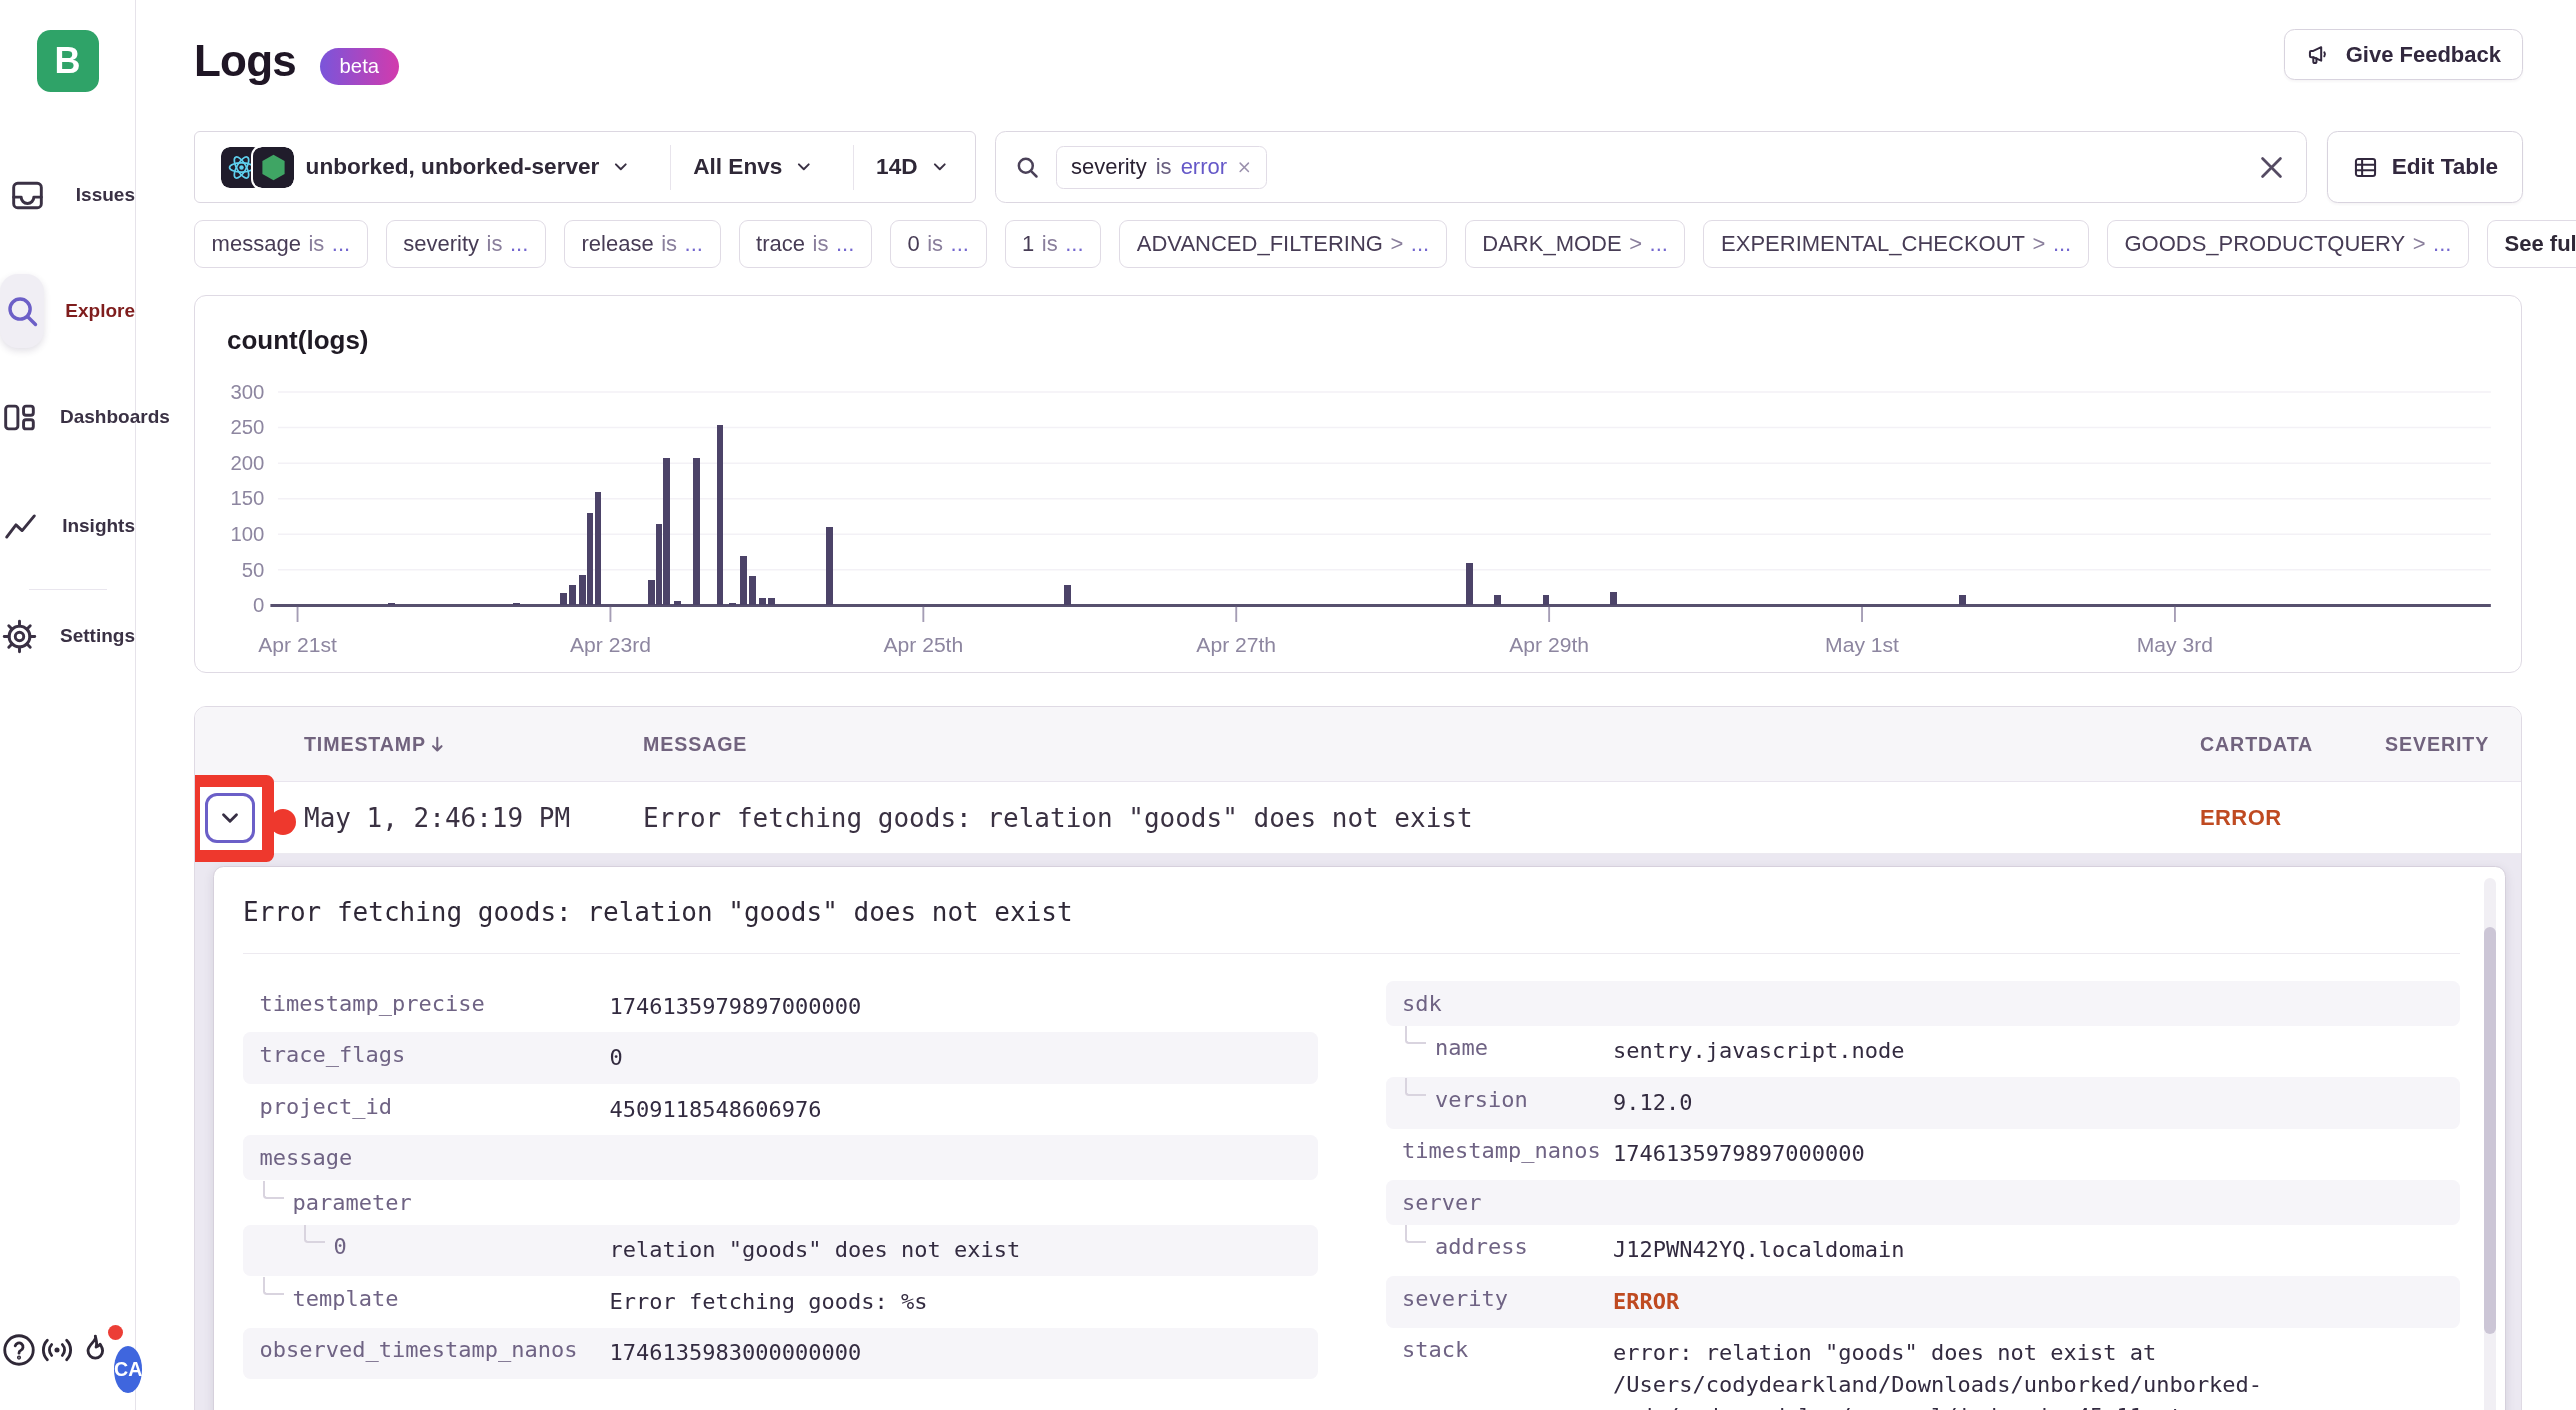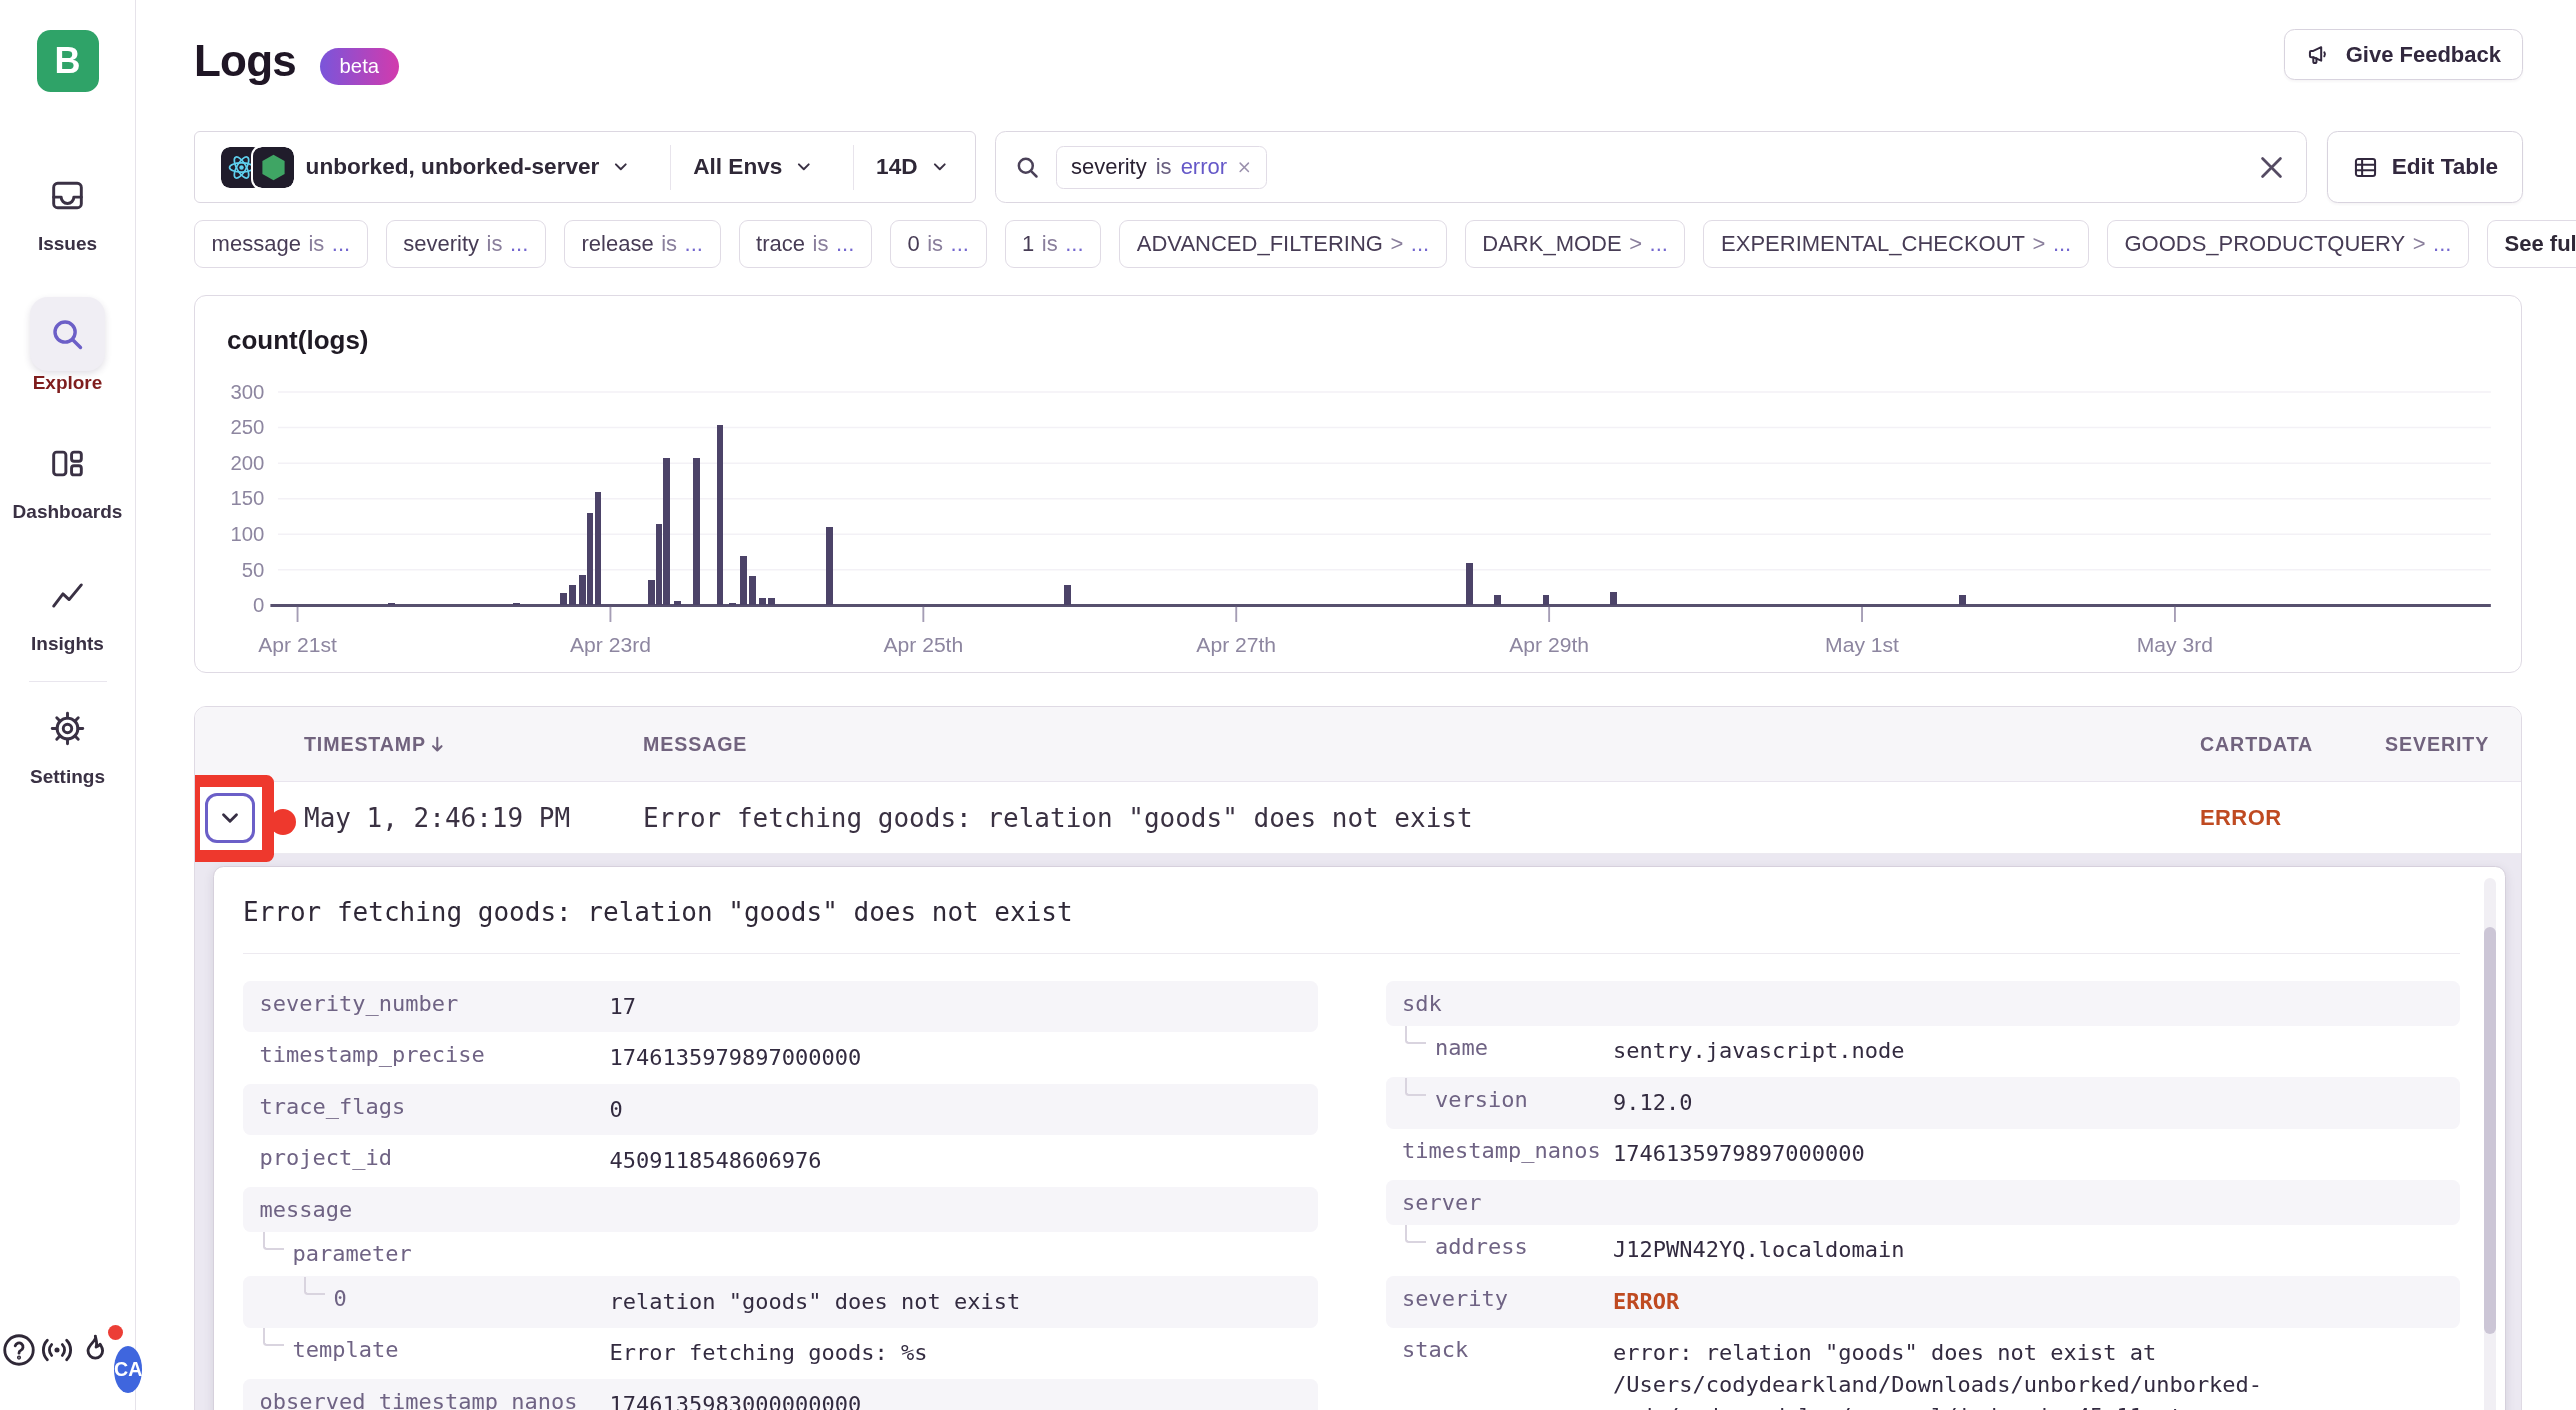"Issues" .nav-item { flex-direction: column -> row; gap: 1px -> 21px }
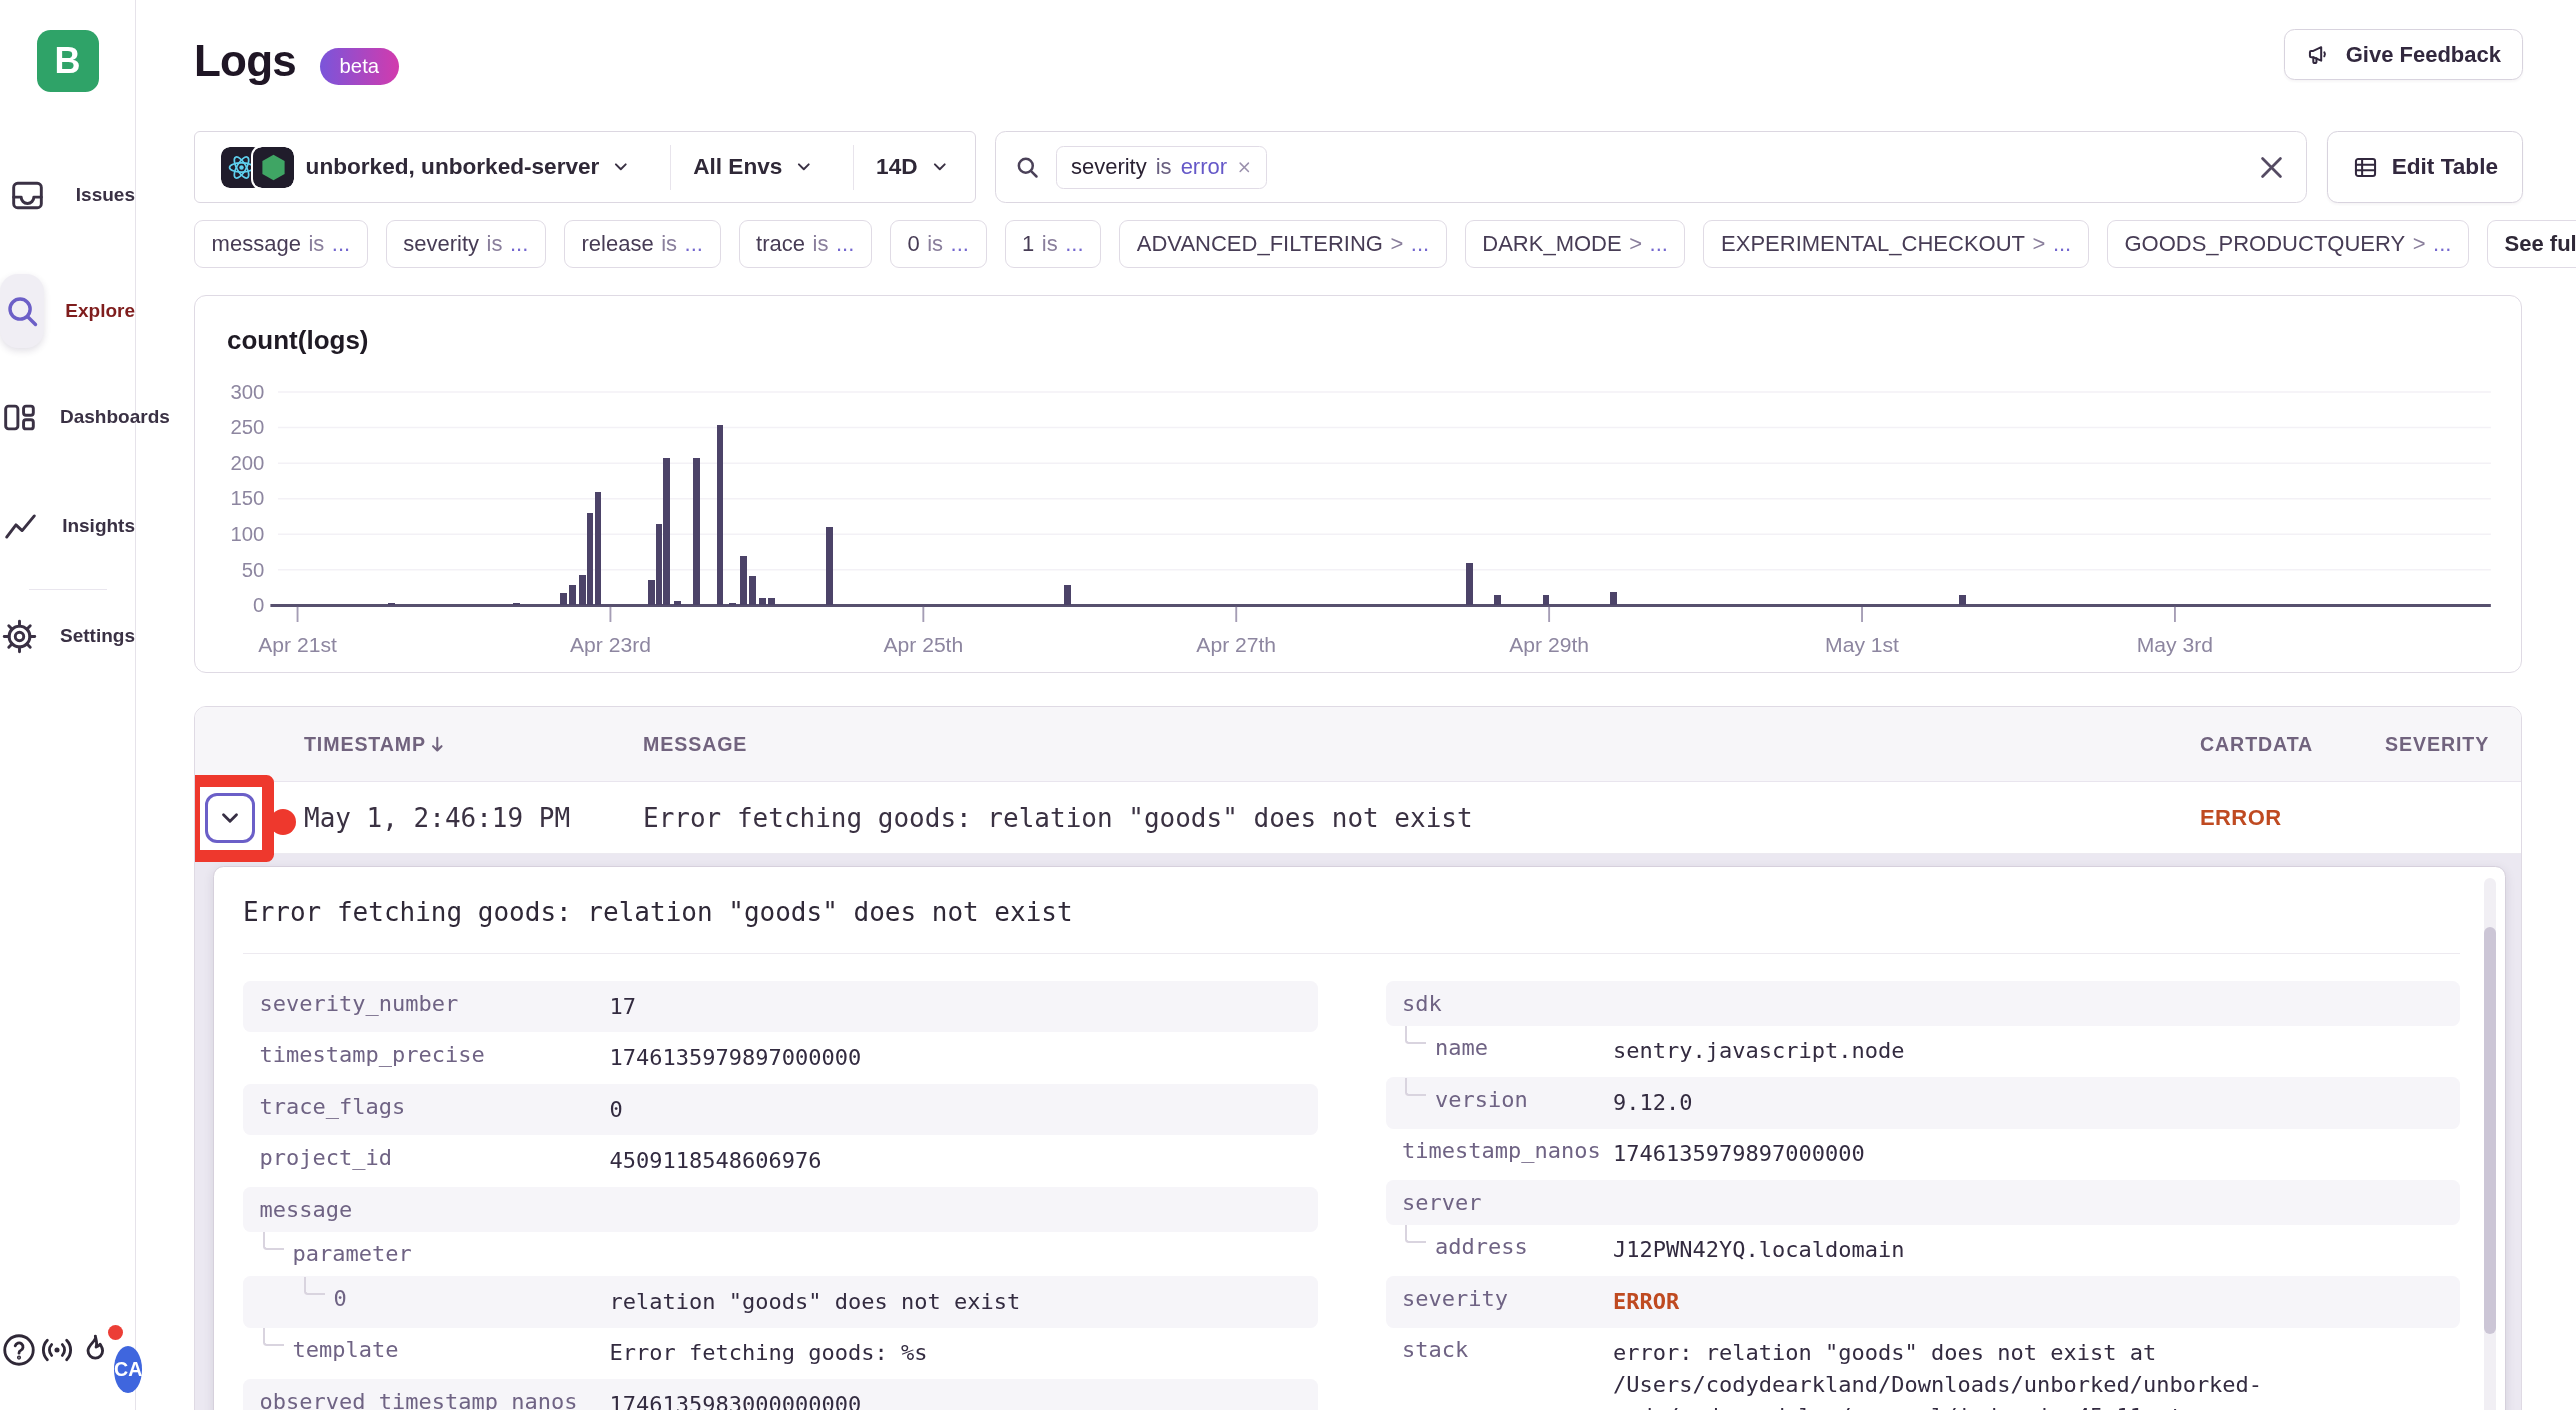"severity_number" div.kv-row { html: <div> <div> <span>severity_number</span> </div> <div>17</div> </div> -> none }
